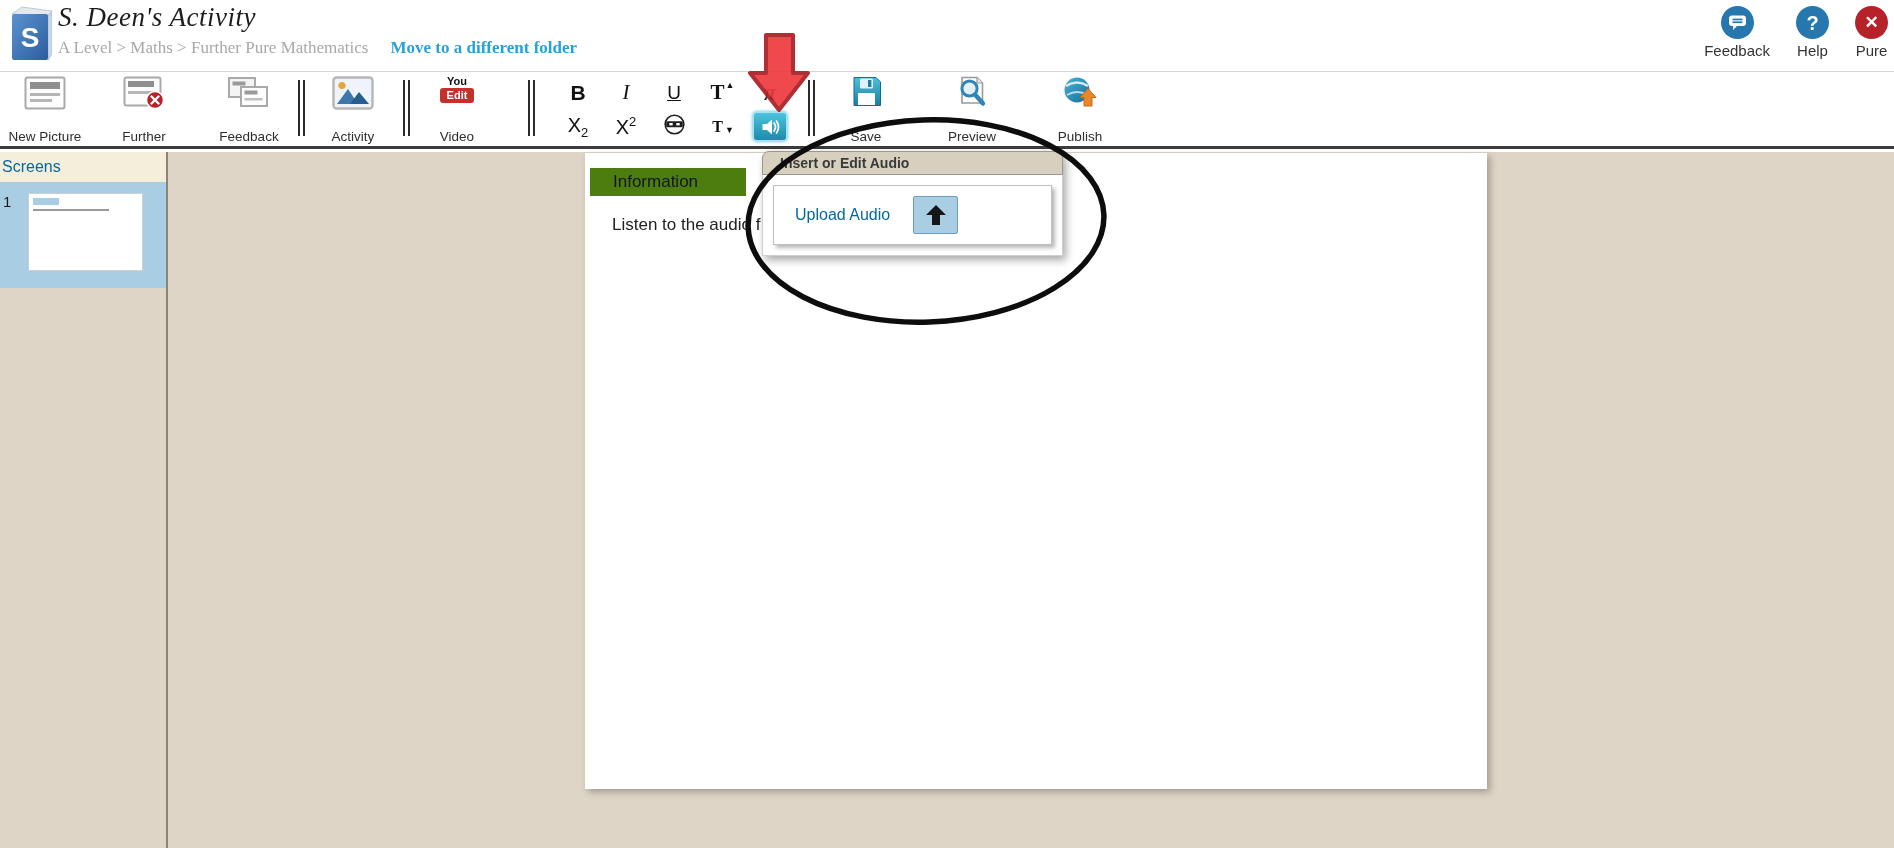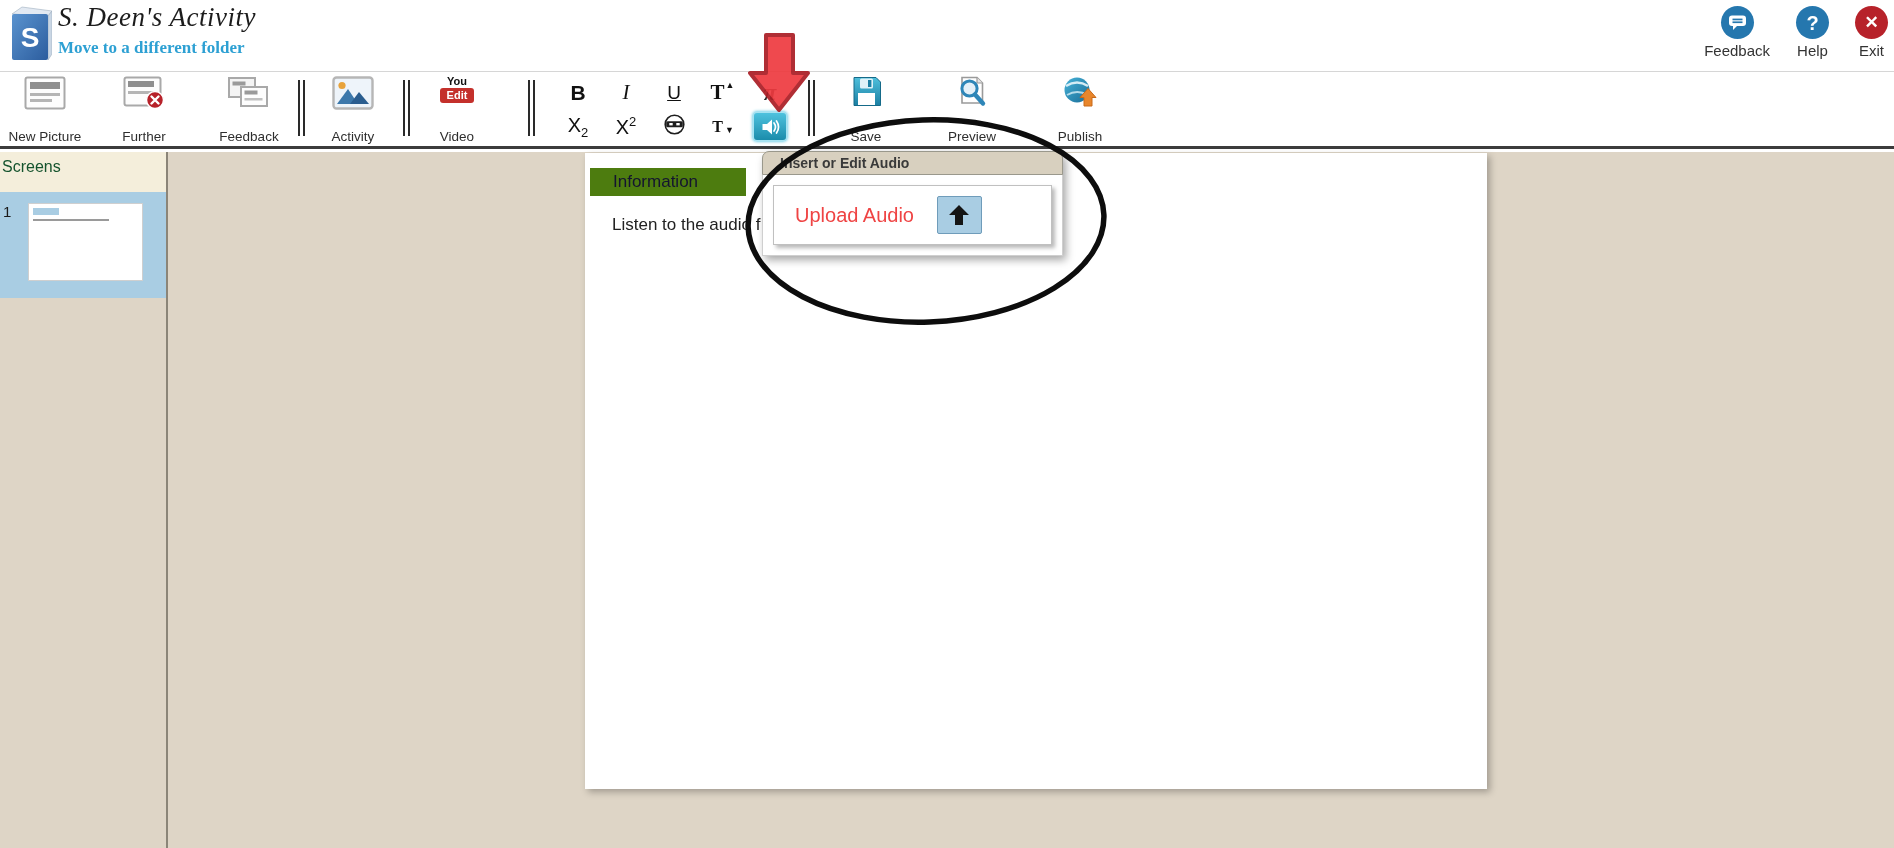"A Level > Maths >" span.breadcrumb { html: none -> <span>A Level &gt; Maths &gt; Further Pure Mathematics</span> }
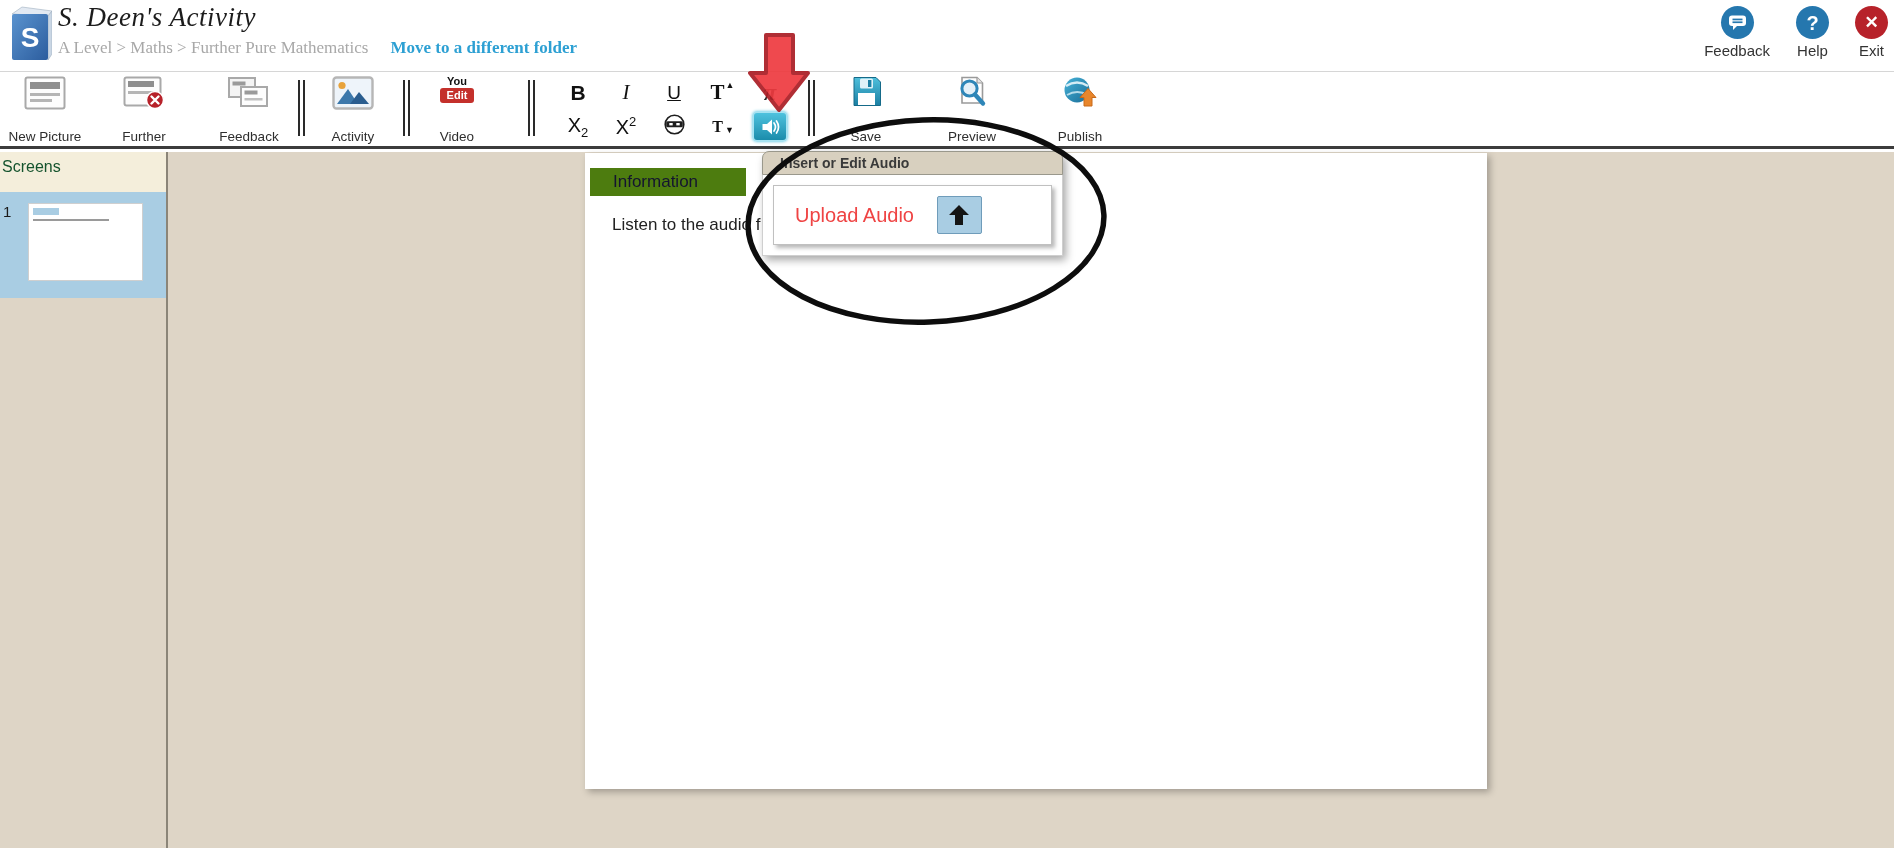"Exit" span.h-label { text: Exit -> Pure }
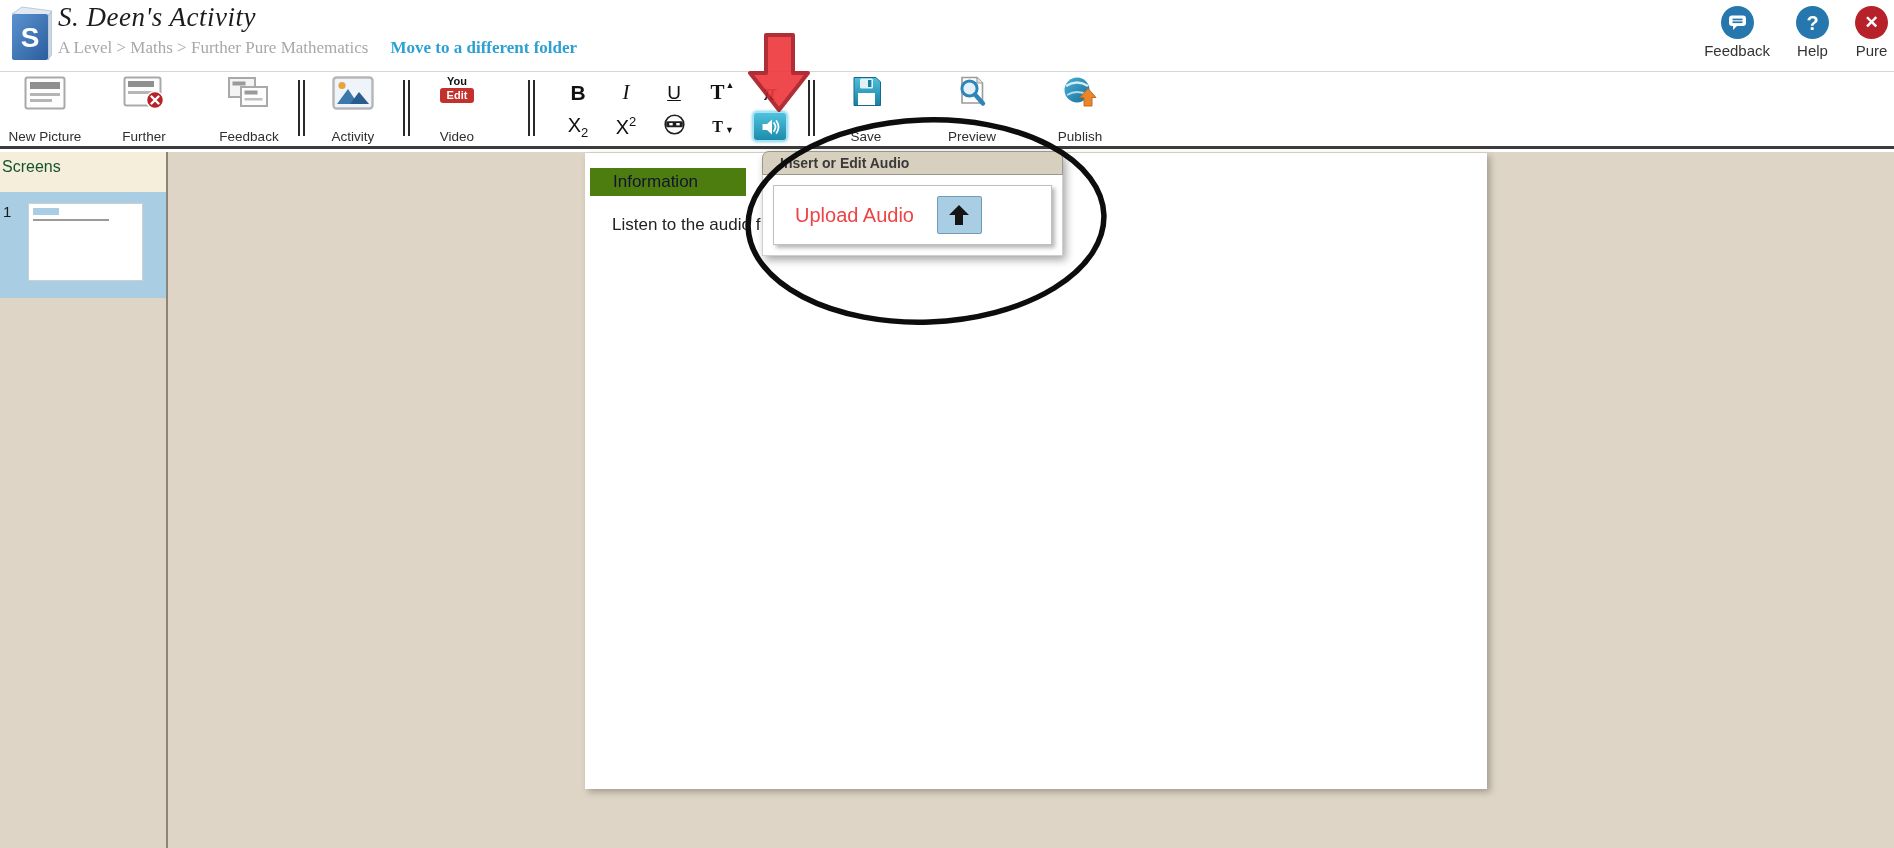"Screens" .screens-header { color: #14532d -> #0369a1; height: 40px -> 30px }
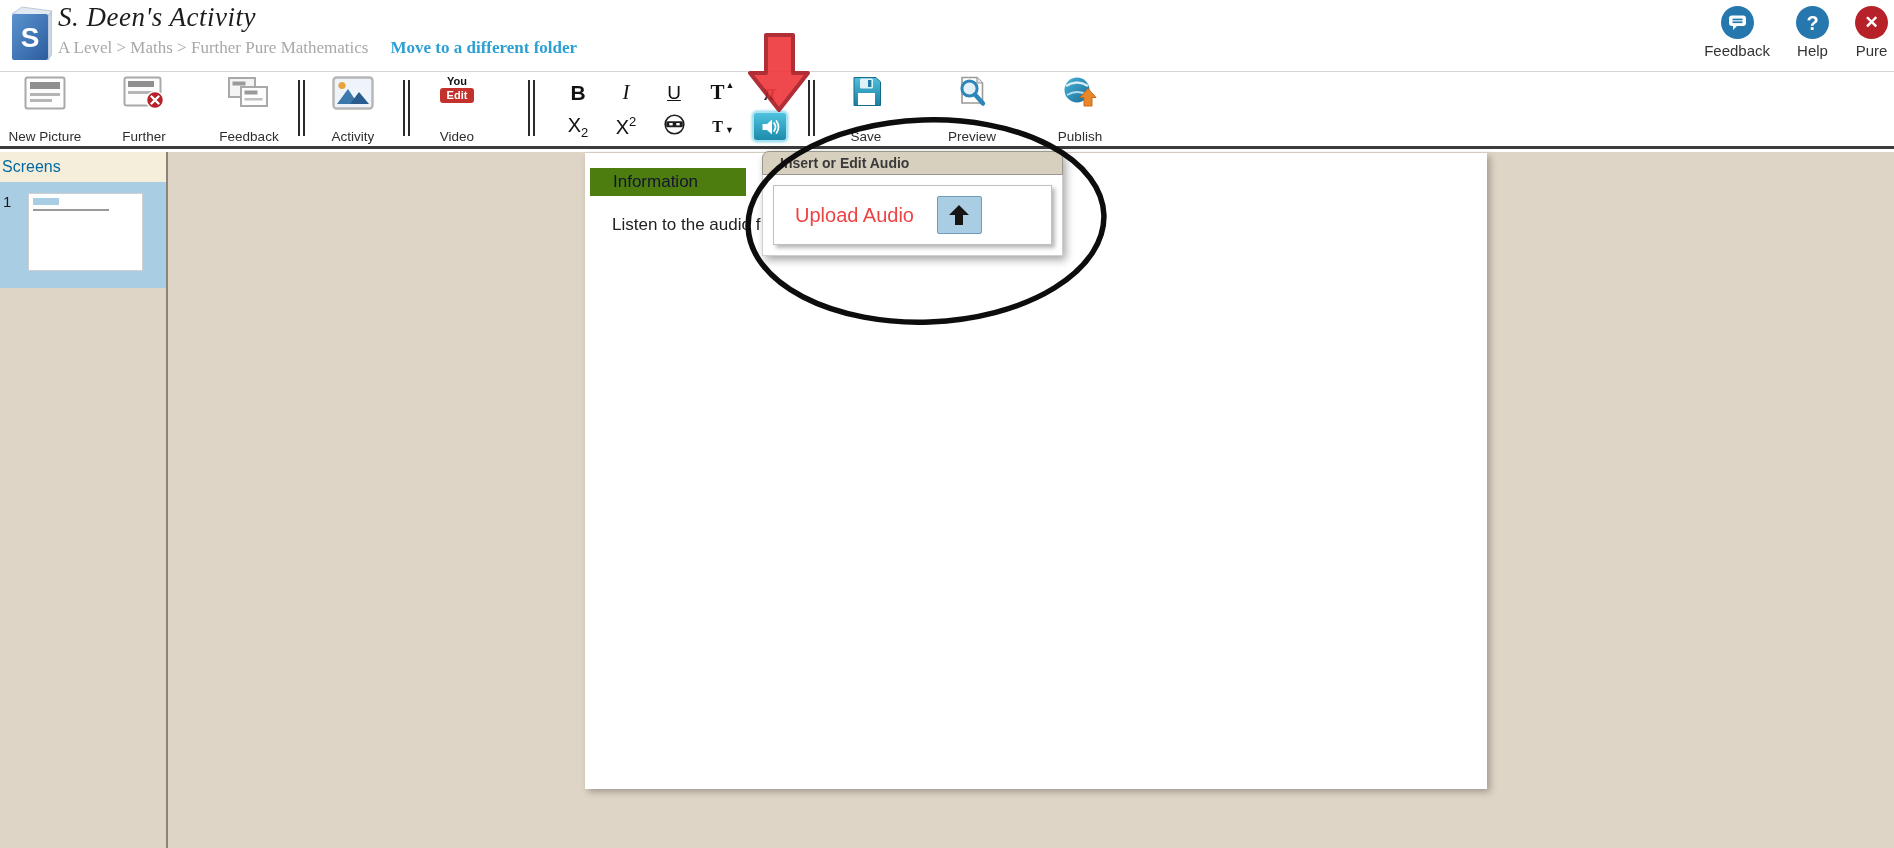"Upload Audio" .upload-label { color: #ef4444 -> #0369a1; font-size: 20px -> 16px }
